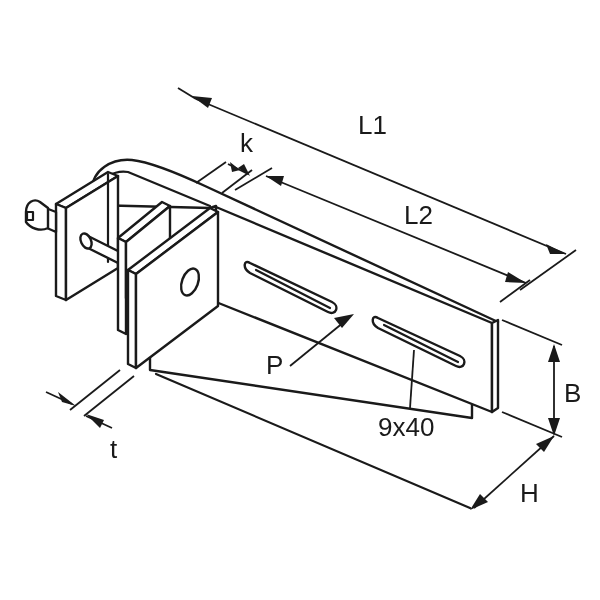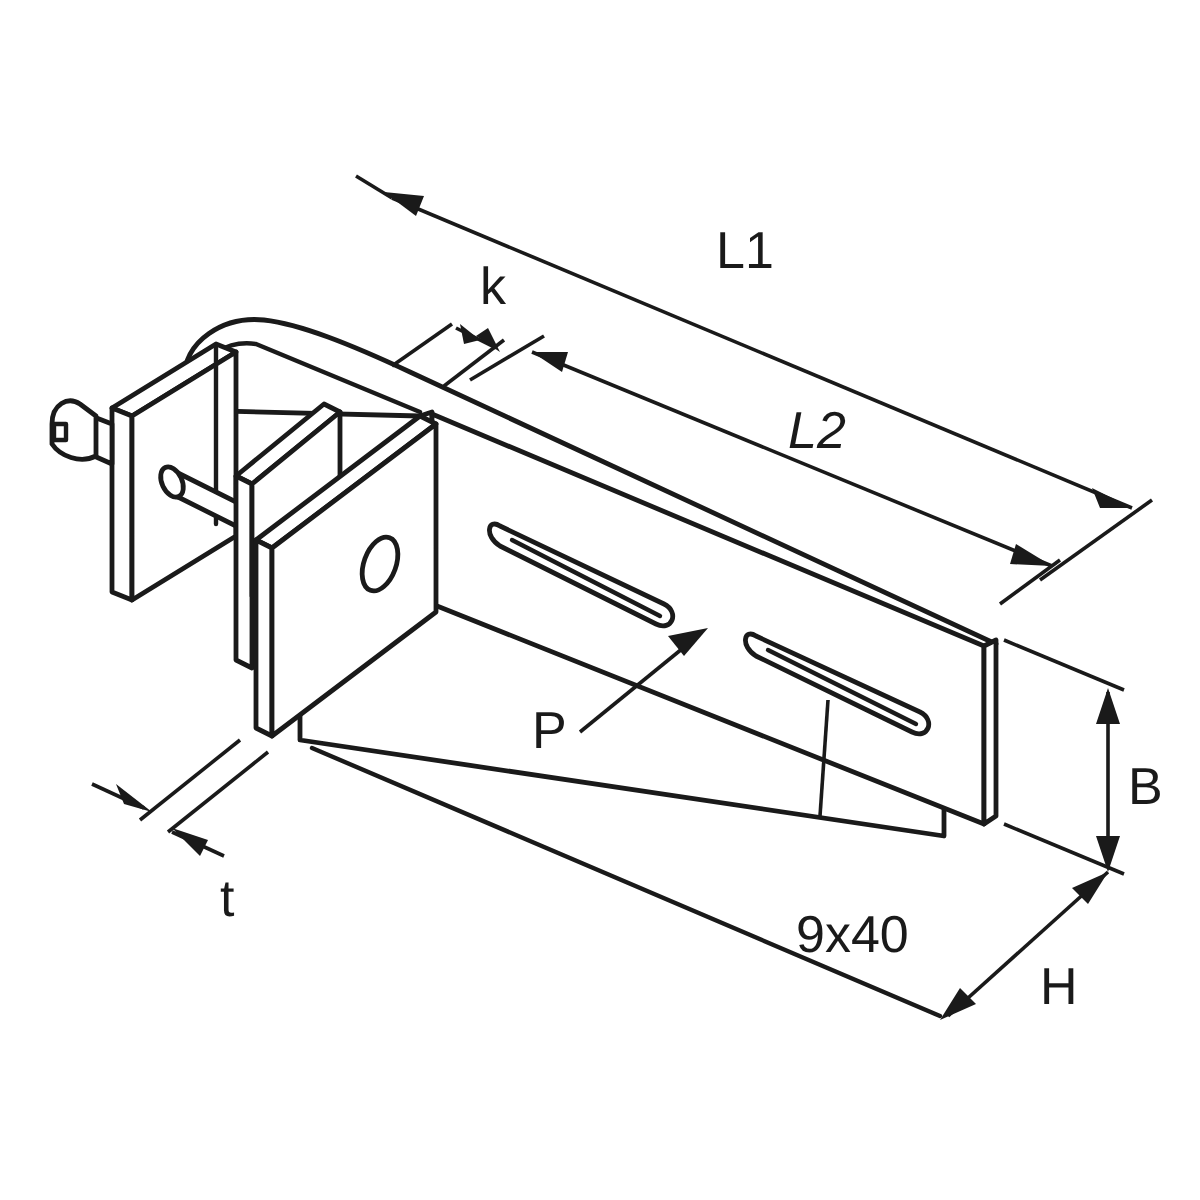"L2" div.label { font-style: italic -> none; left: 394px -> 404px }
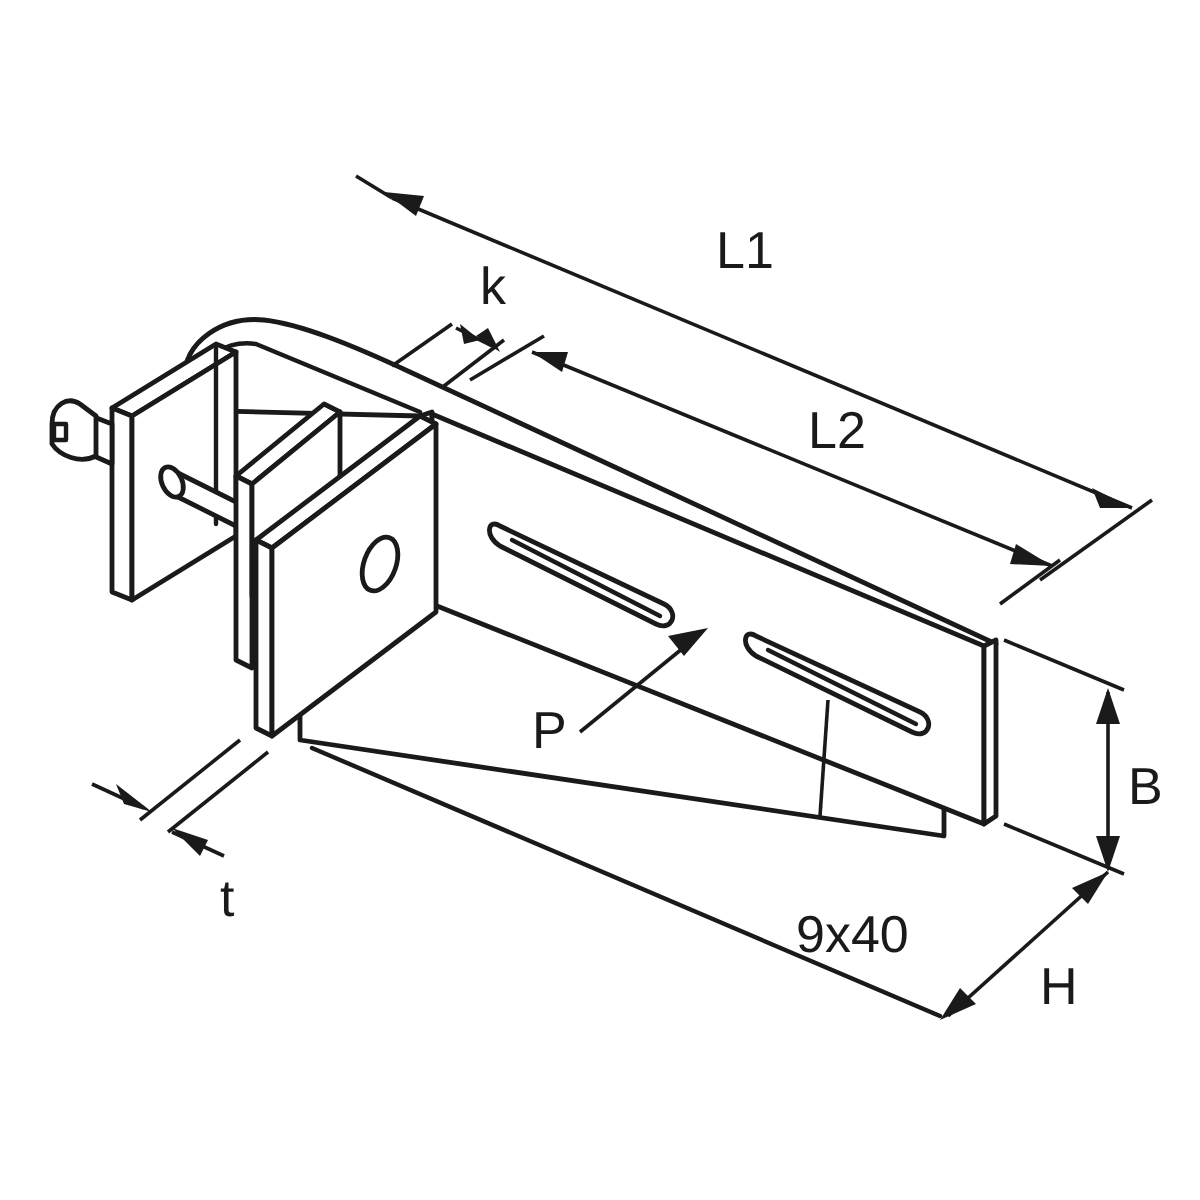"9x40" div.label { left: 398px -> 378px; margin-top: 40px -> none }
